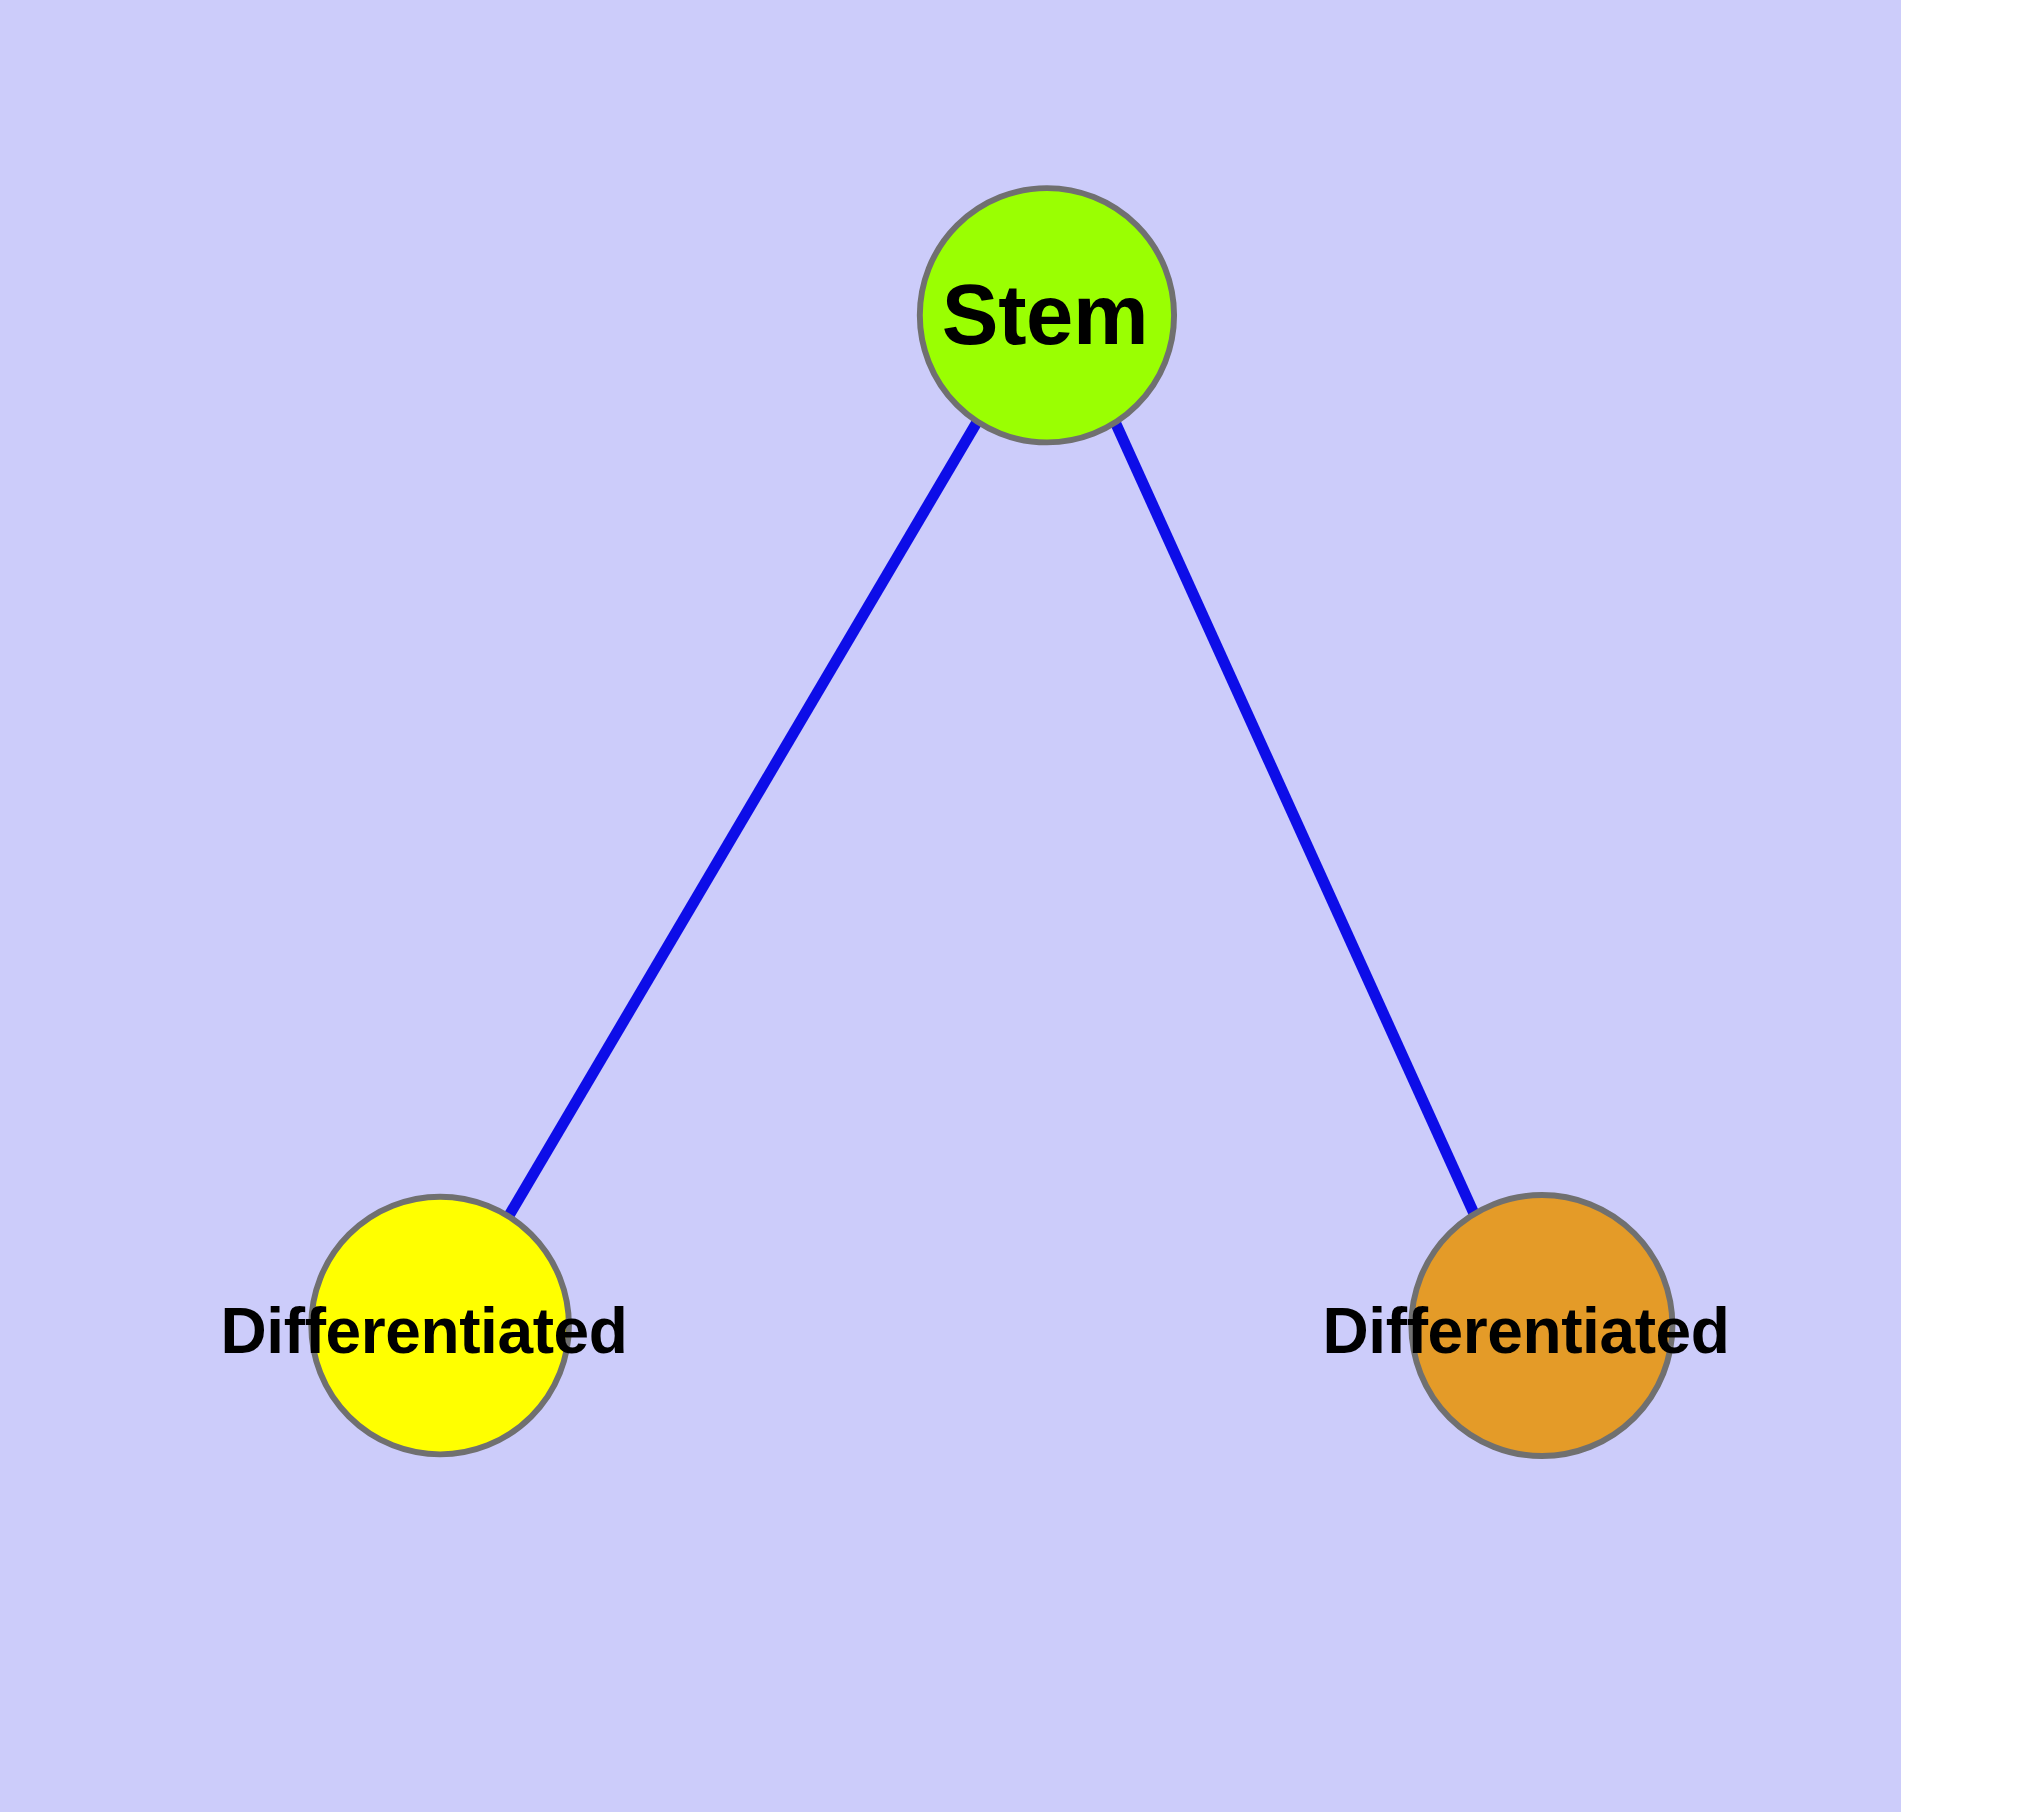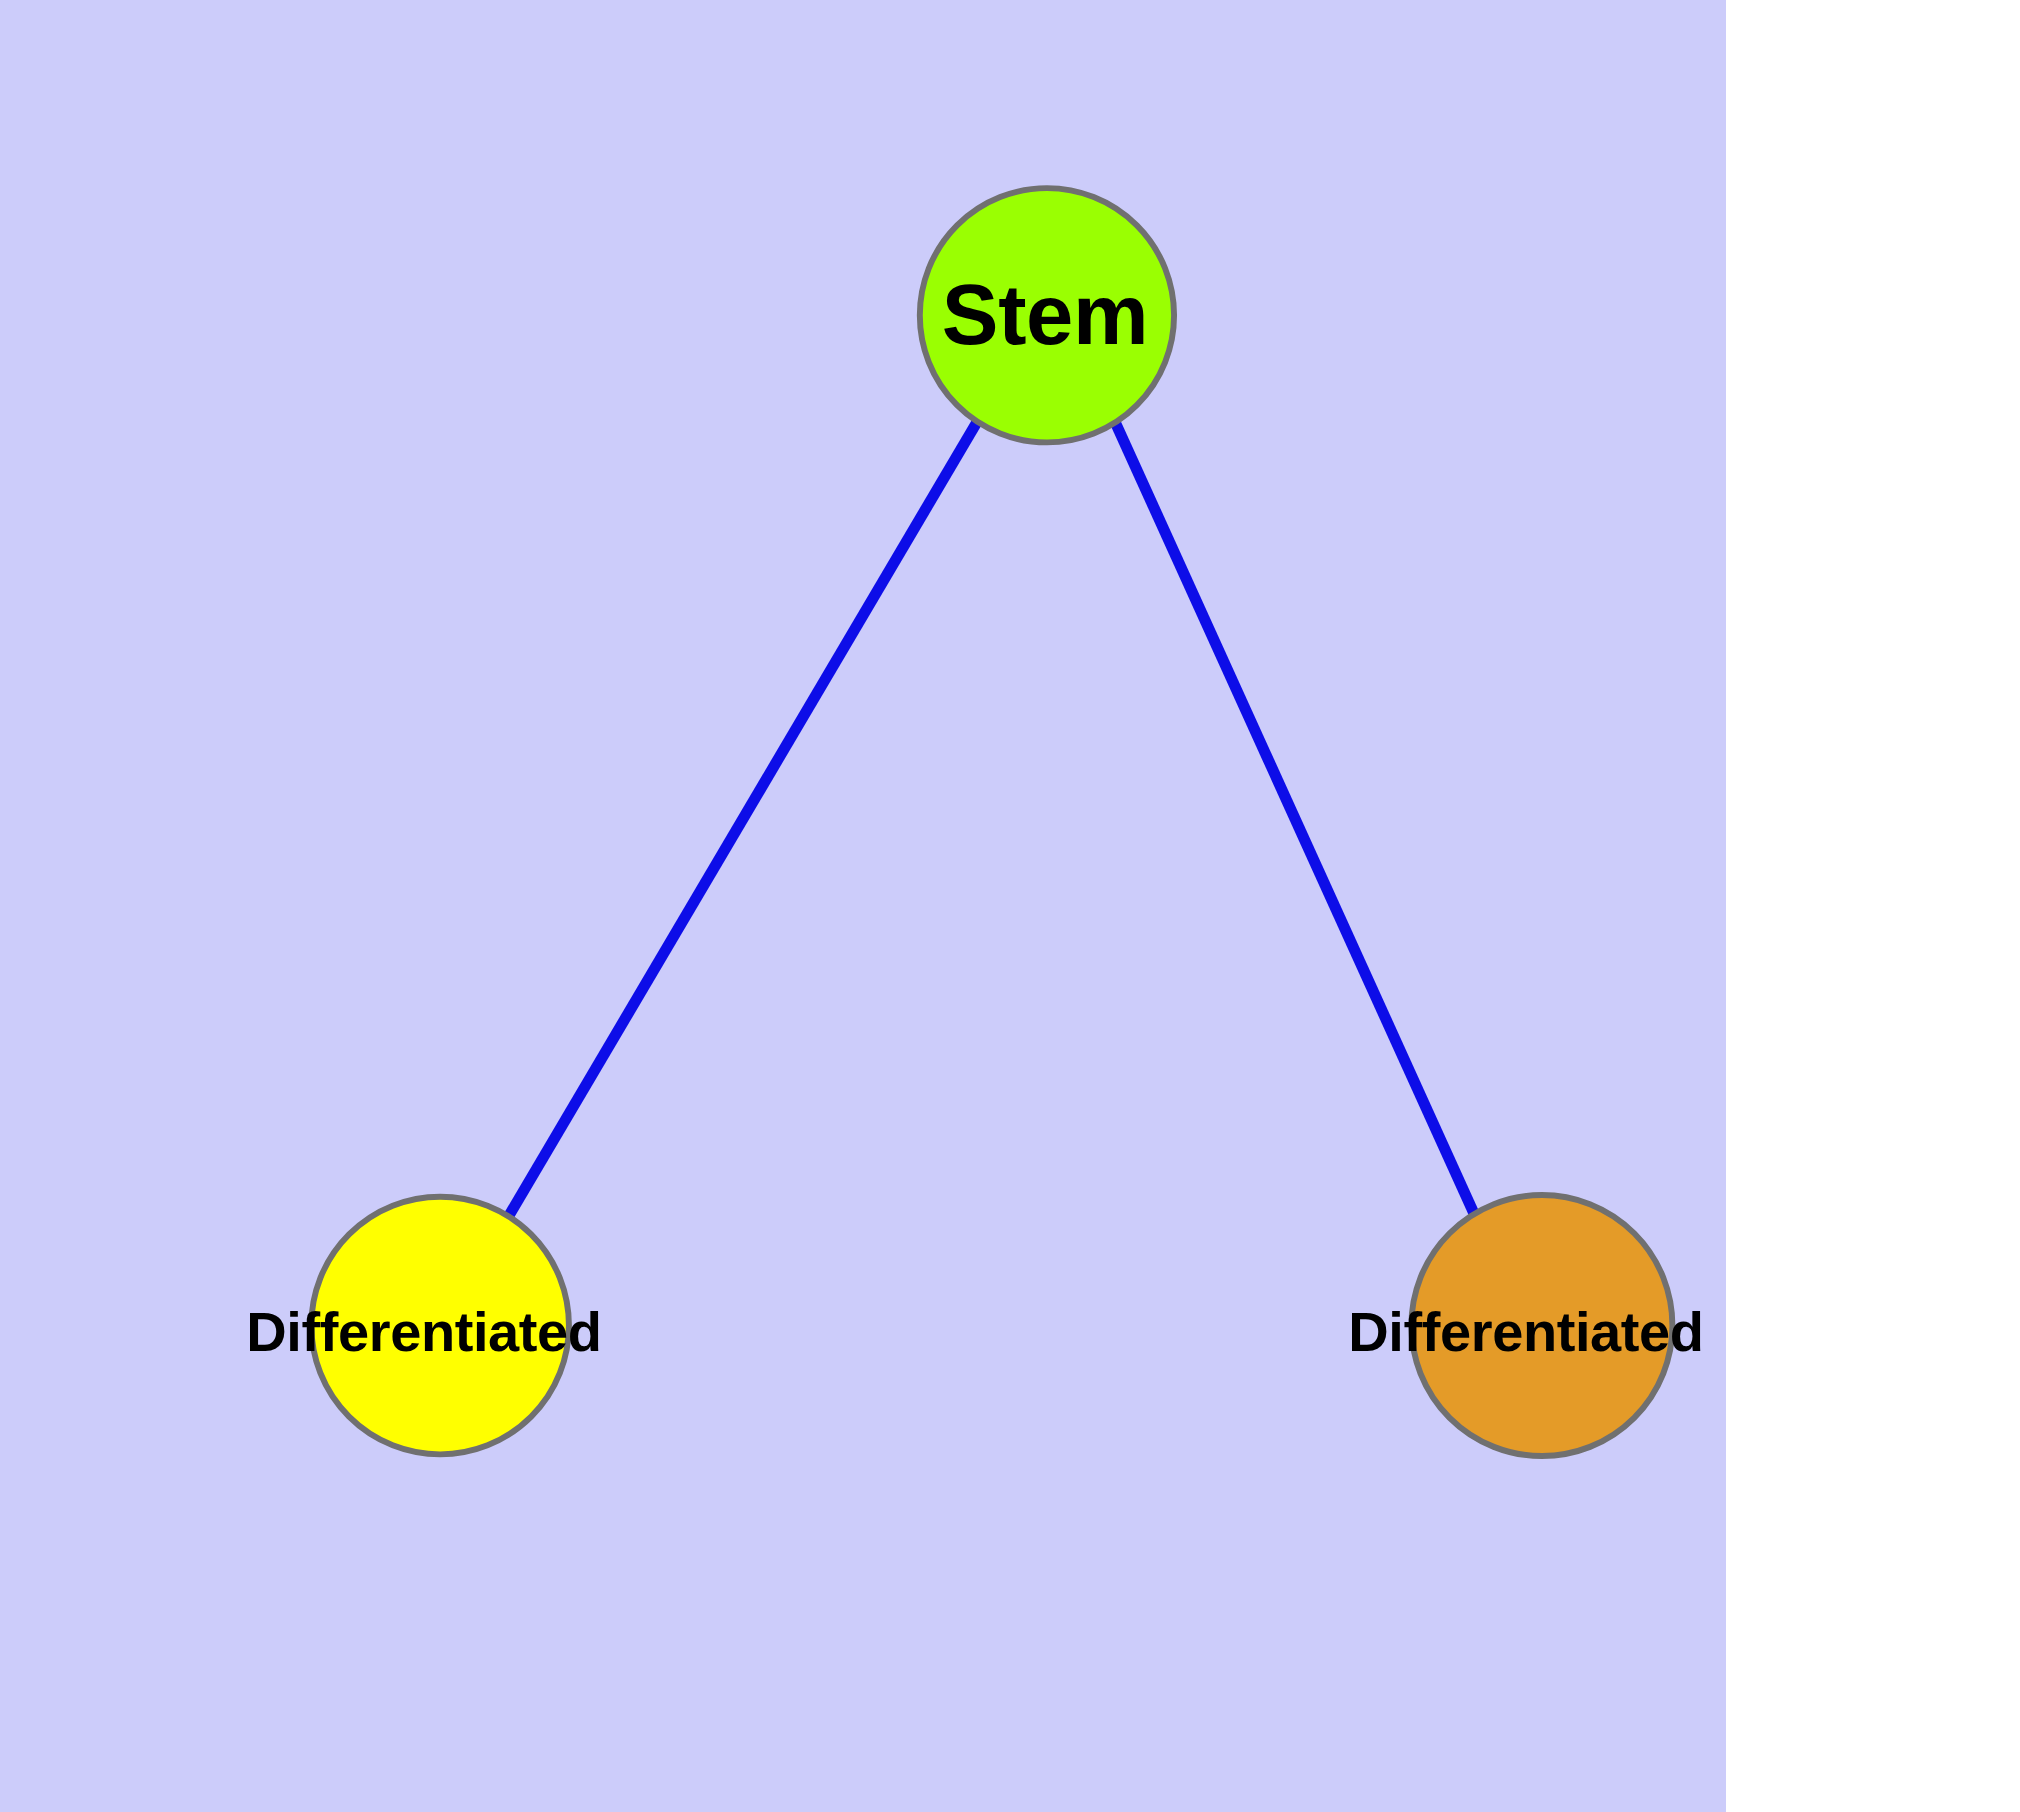"Stem" div { width: 1726px -> 1901px }
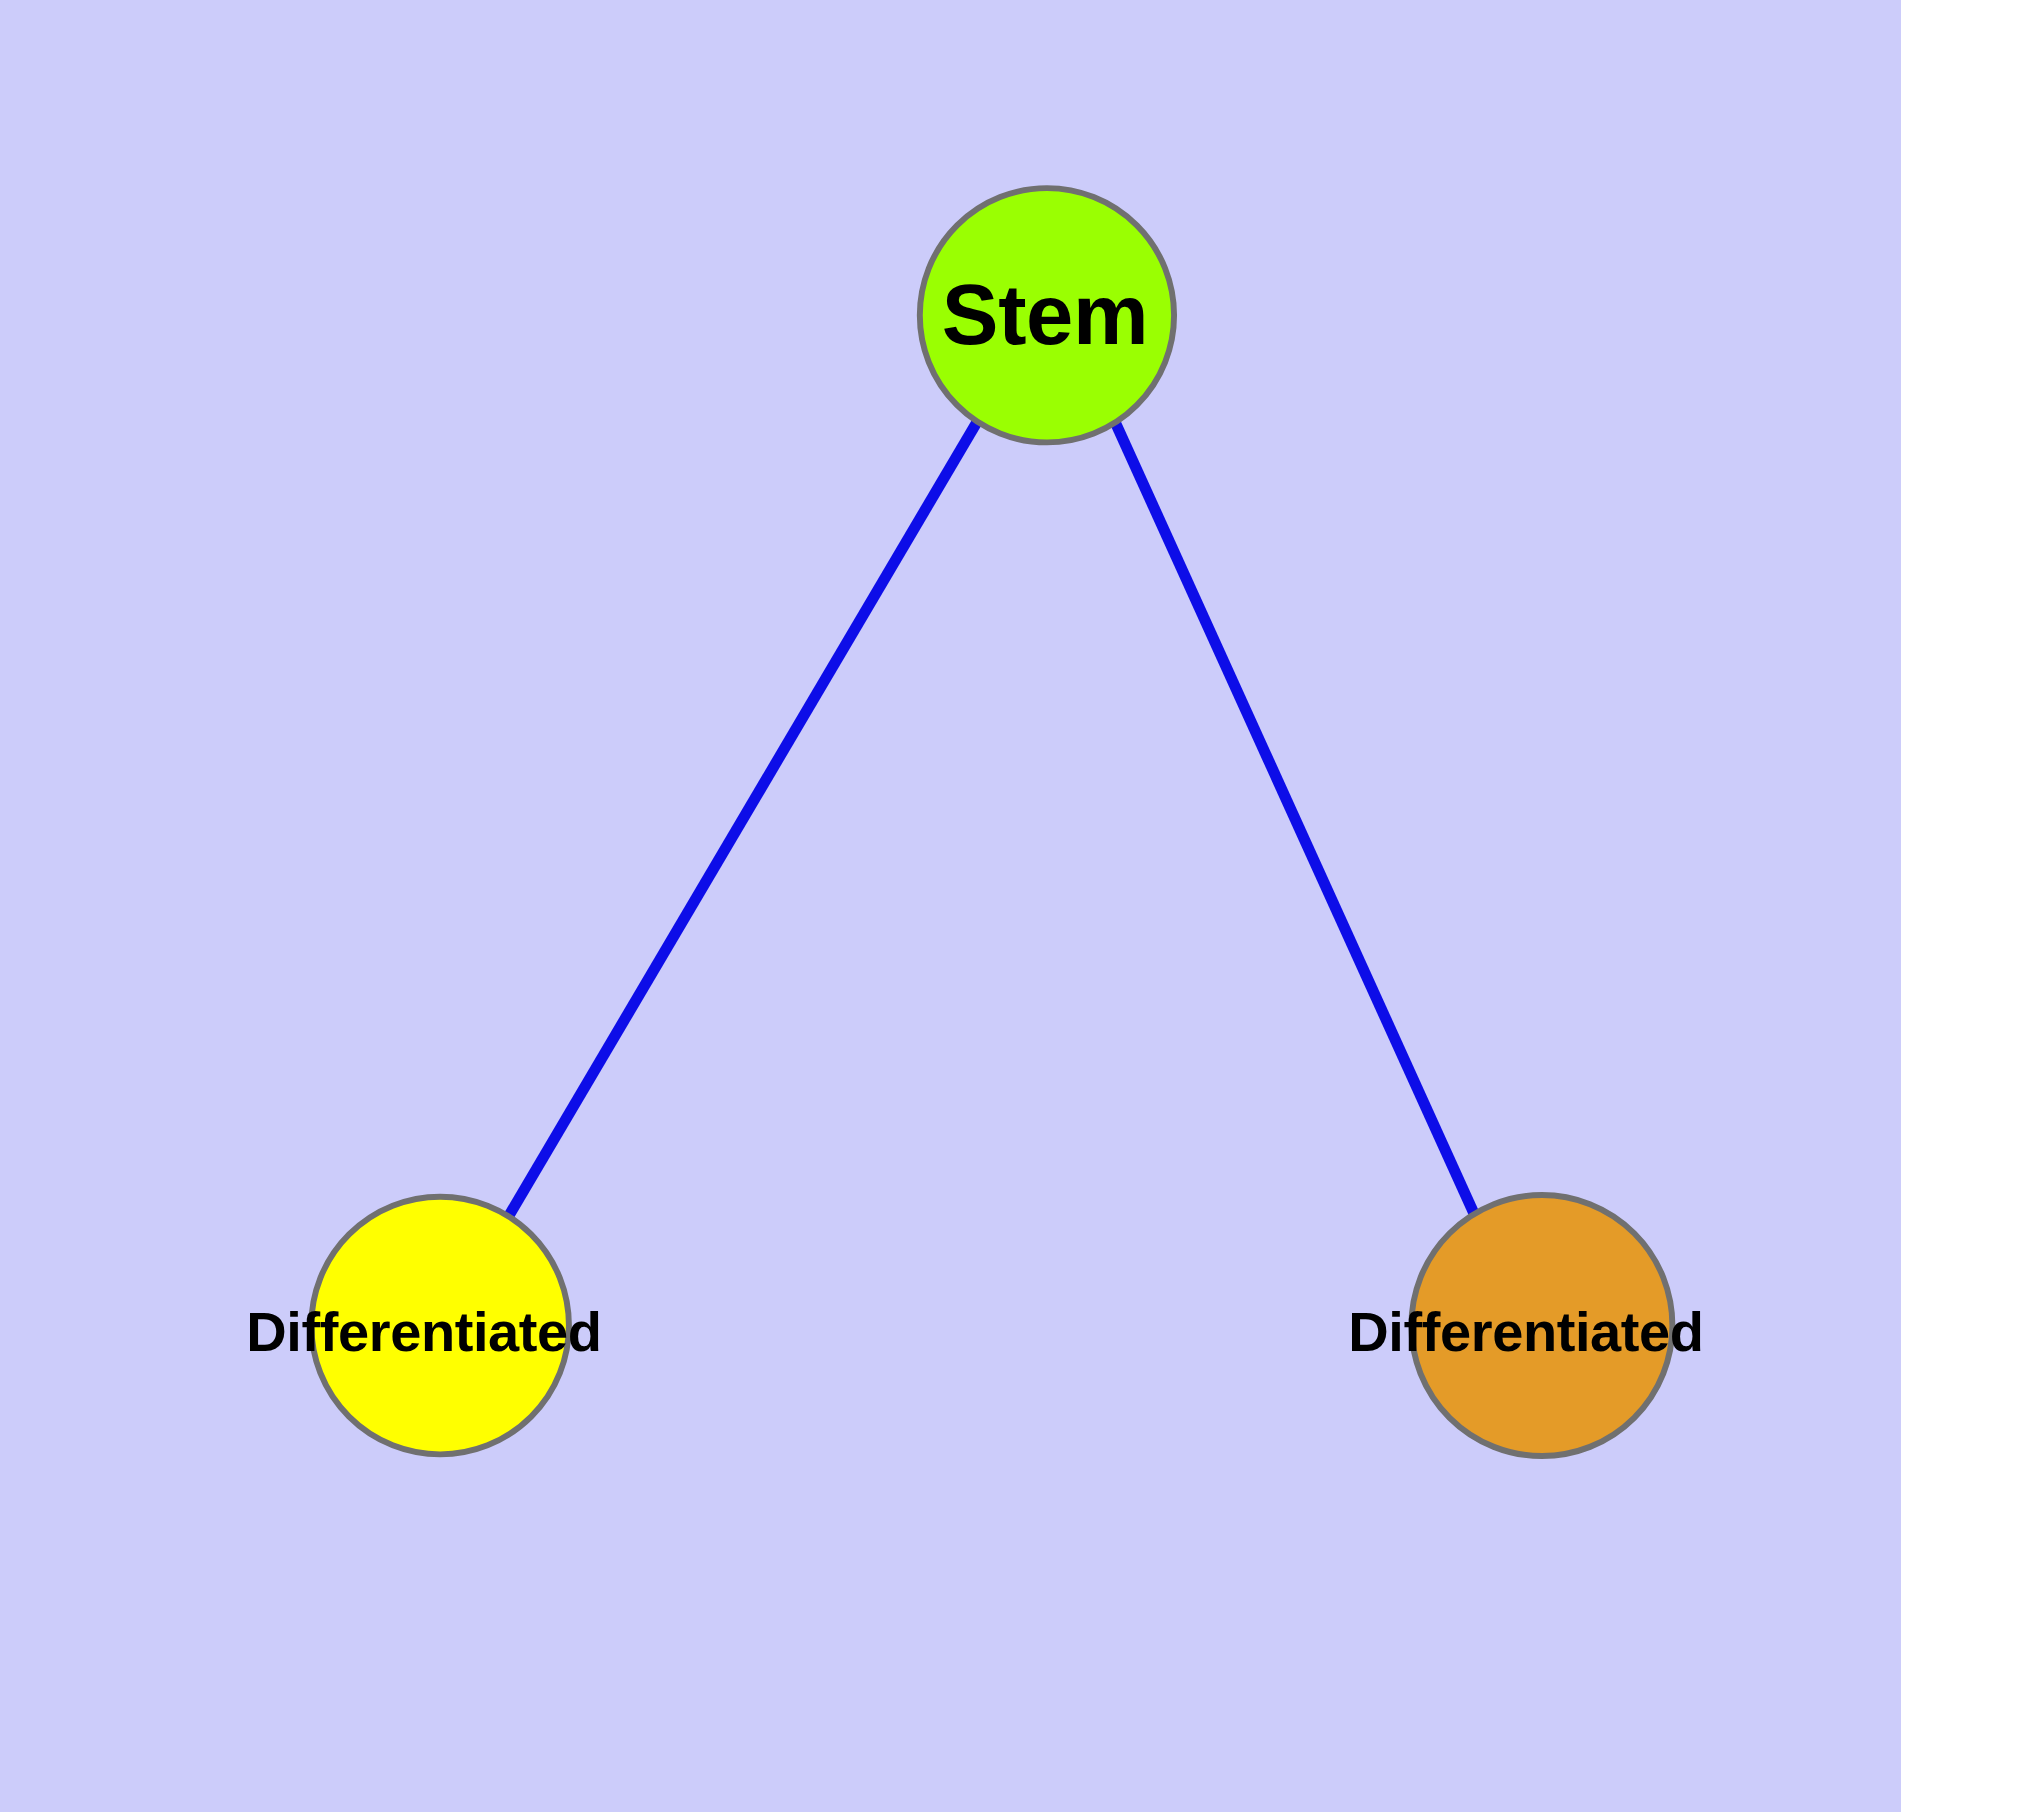"Differentiated" .label-leaf { font-size: 56px -> 64px }
